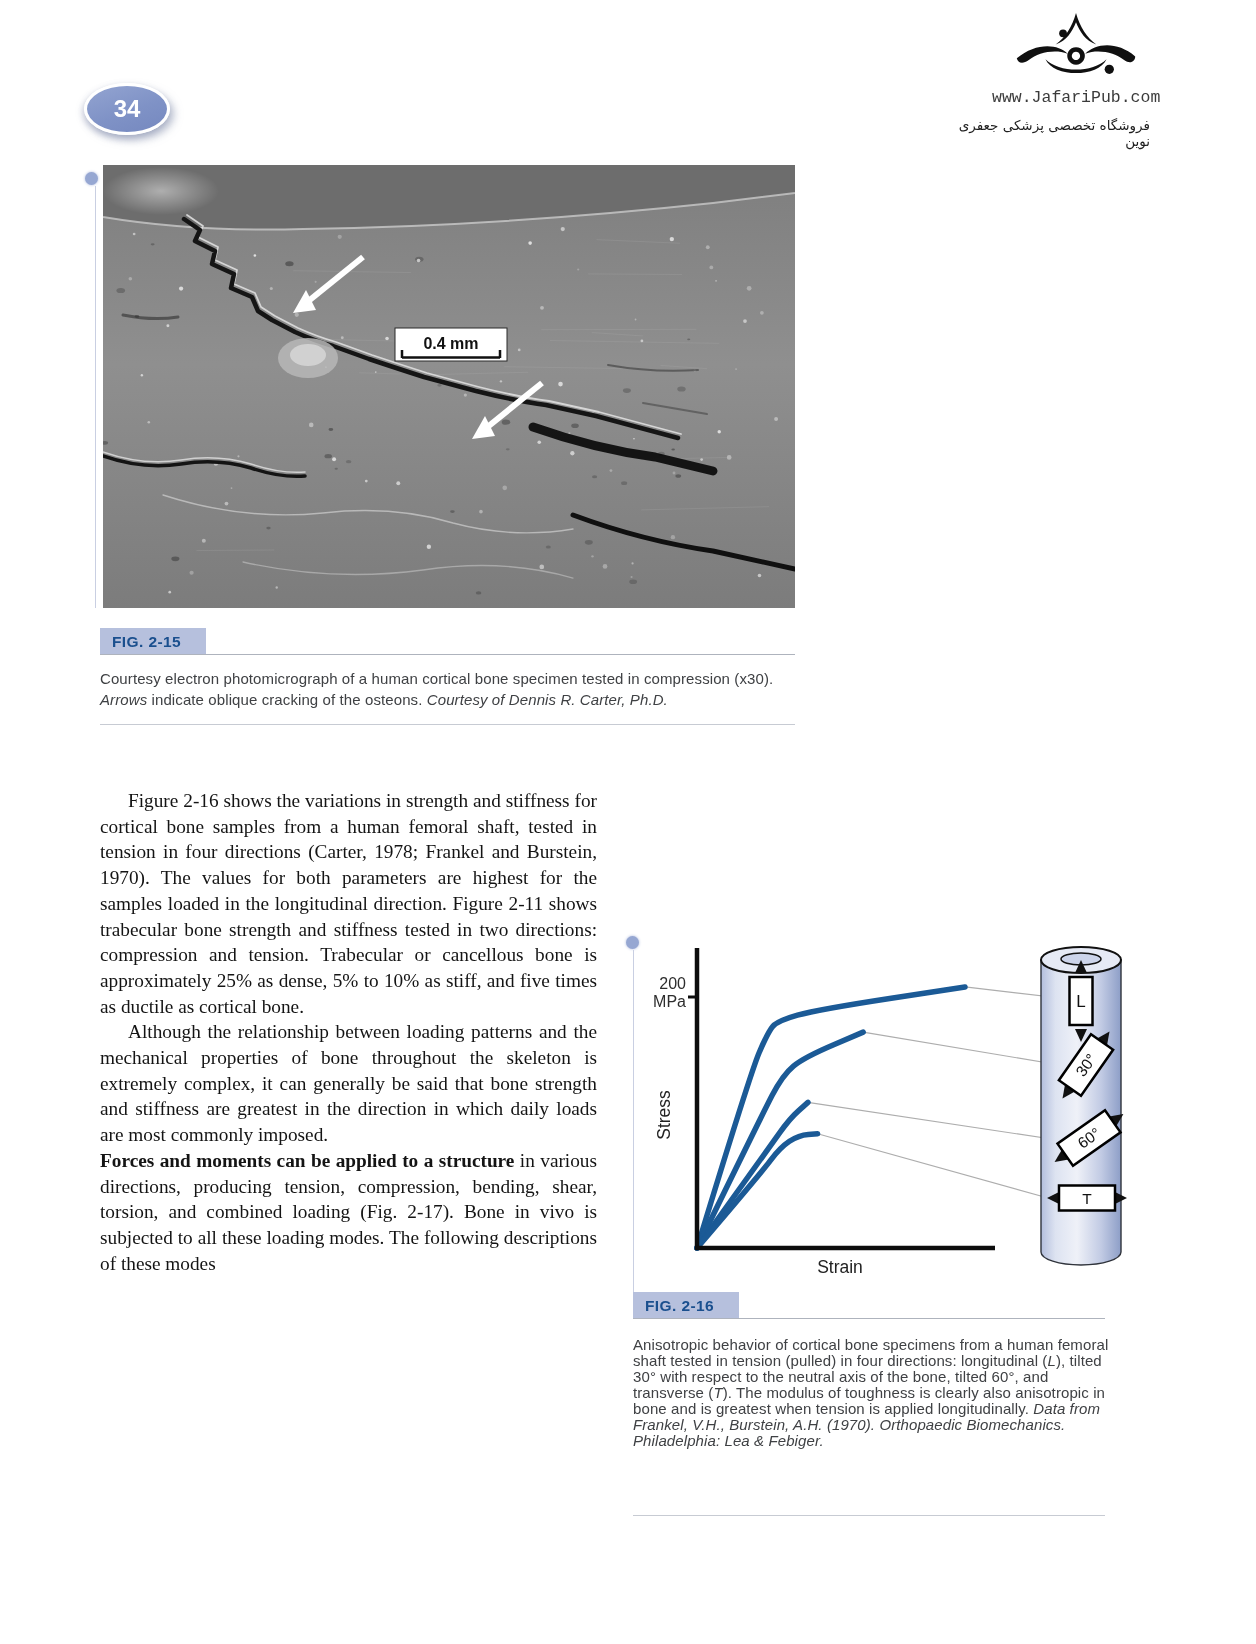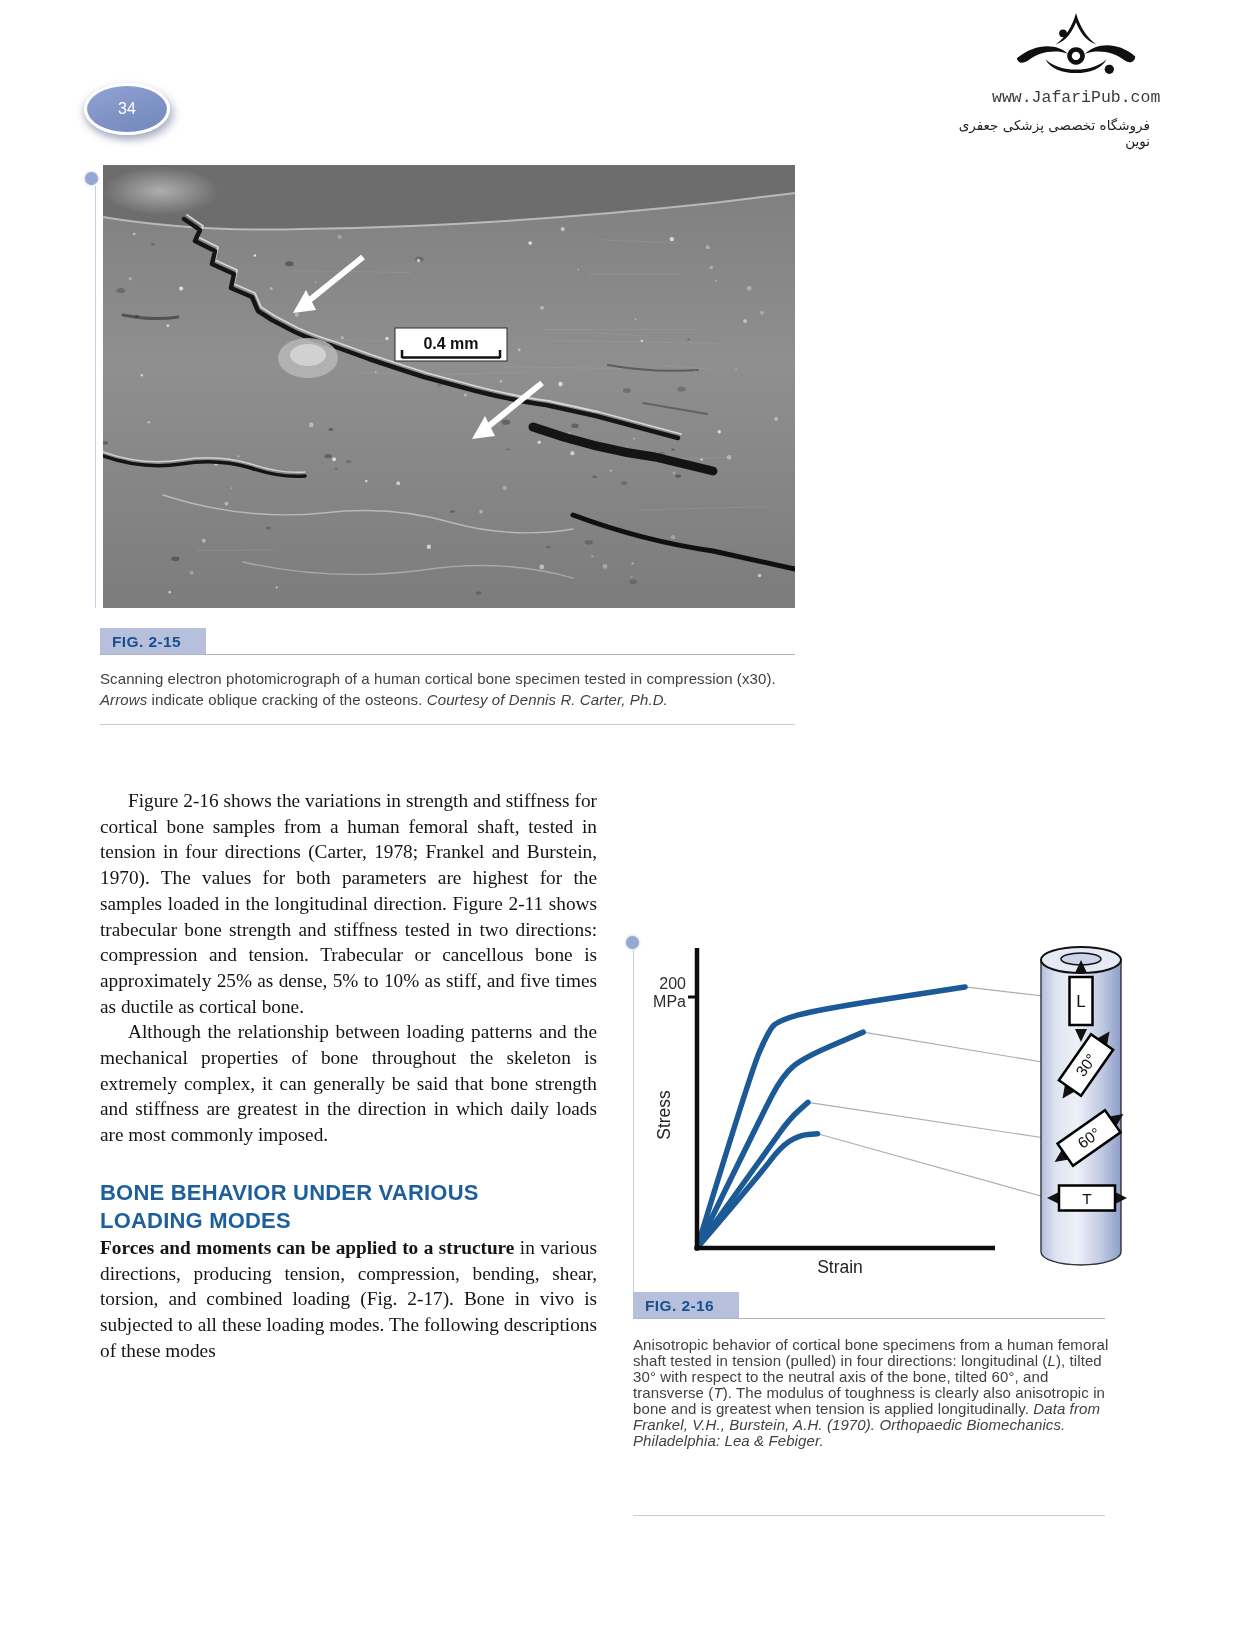"34" .badge { font-size: 16px -> 24px; font-weight: normal -> bold }
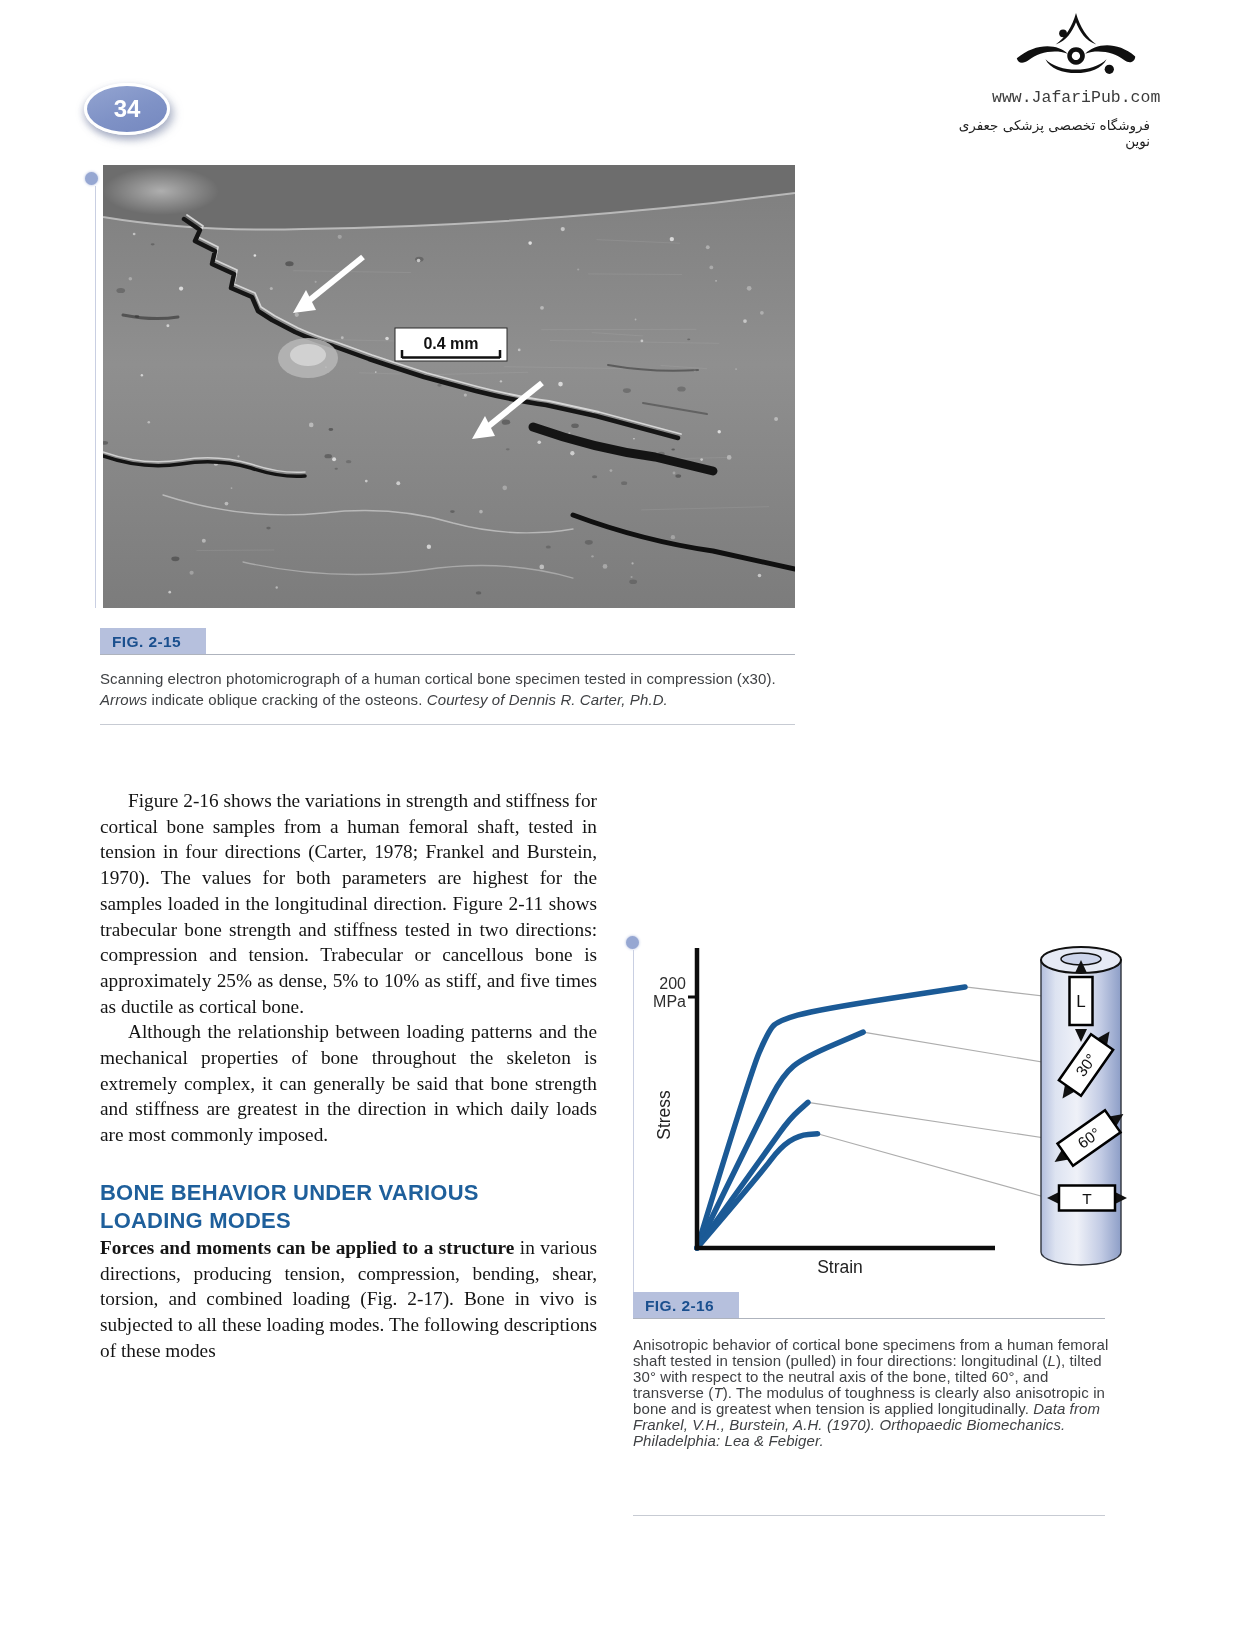"Scanning electron photomicrograph of a" span { text: Scanning -> Courtesy }
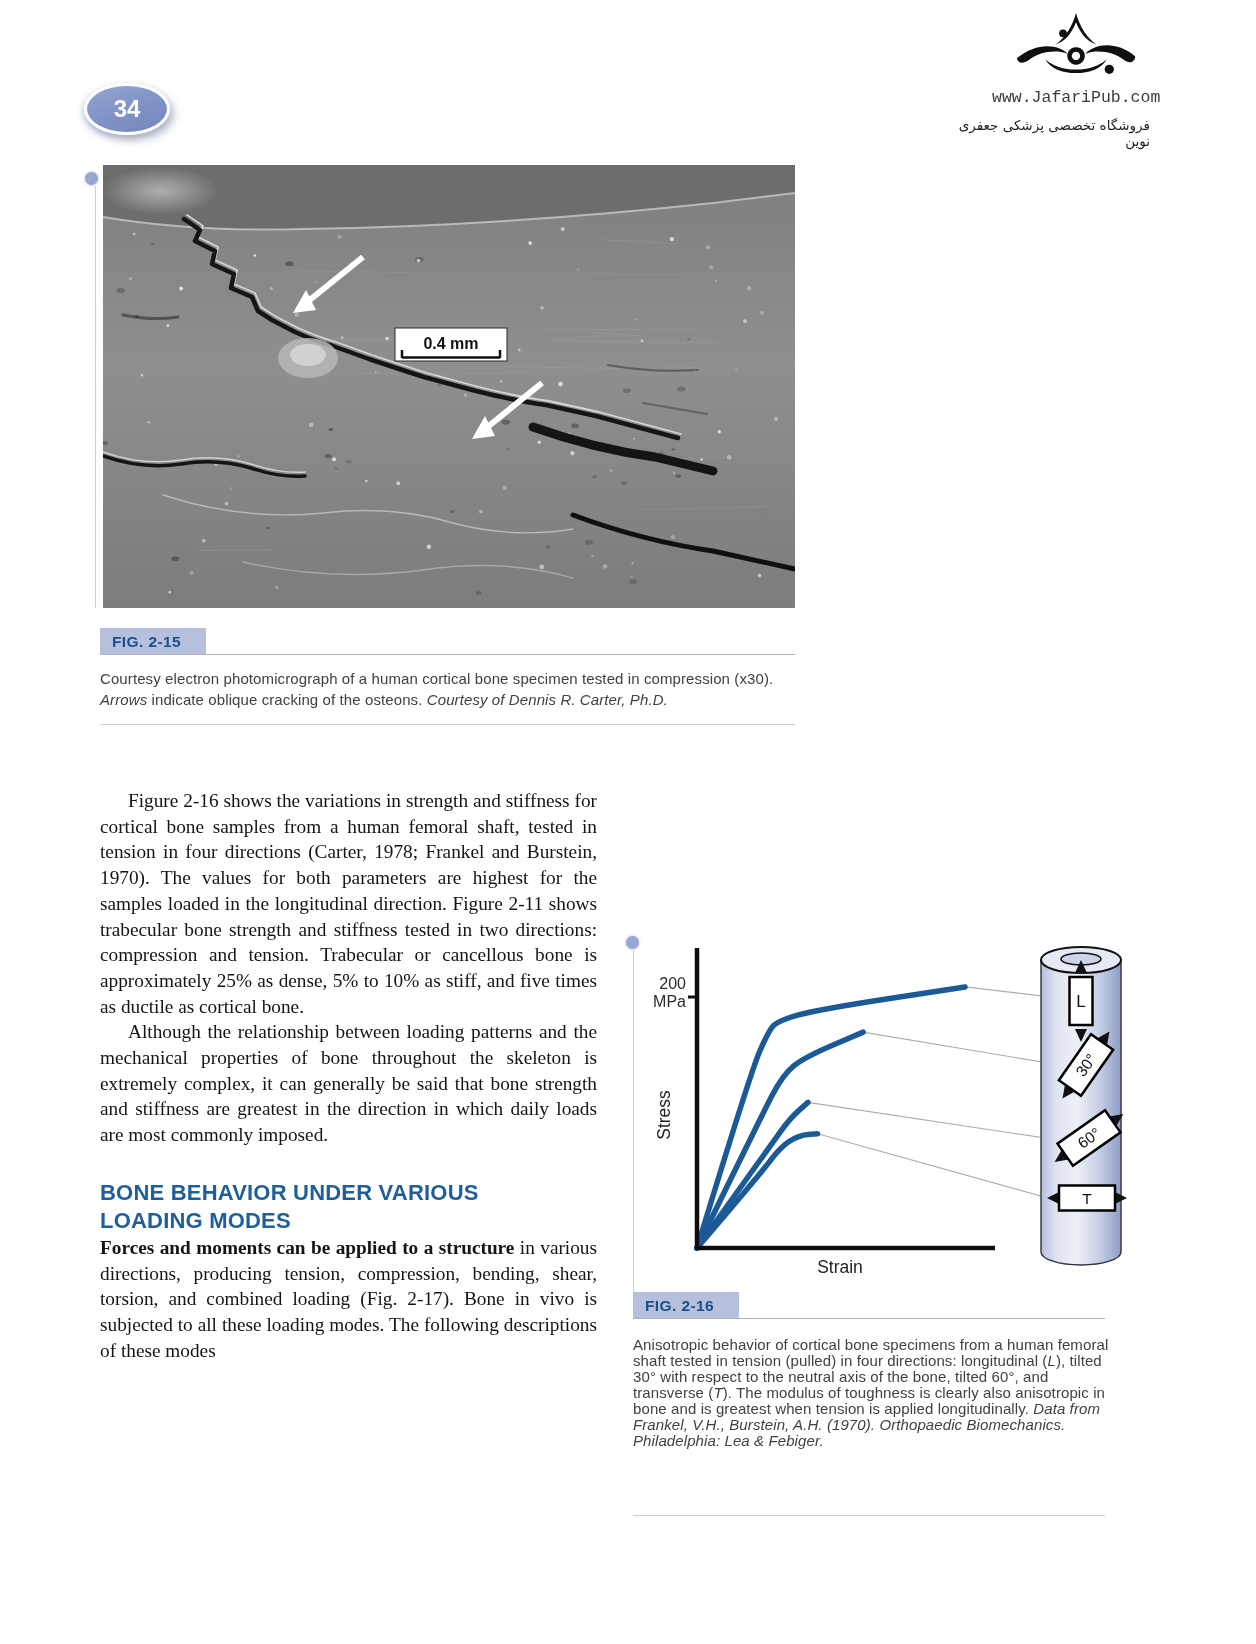"BONE BEHAVIOR UNDER VARIOUS LOADING" h2.section-heading { html: <h2>BONE BEHAVIOR UNDER VARIOUS LOADING MODES</h2> -> none }
